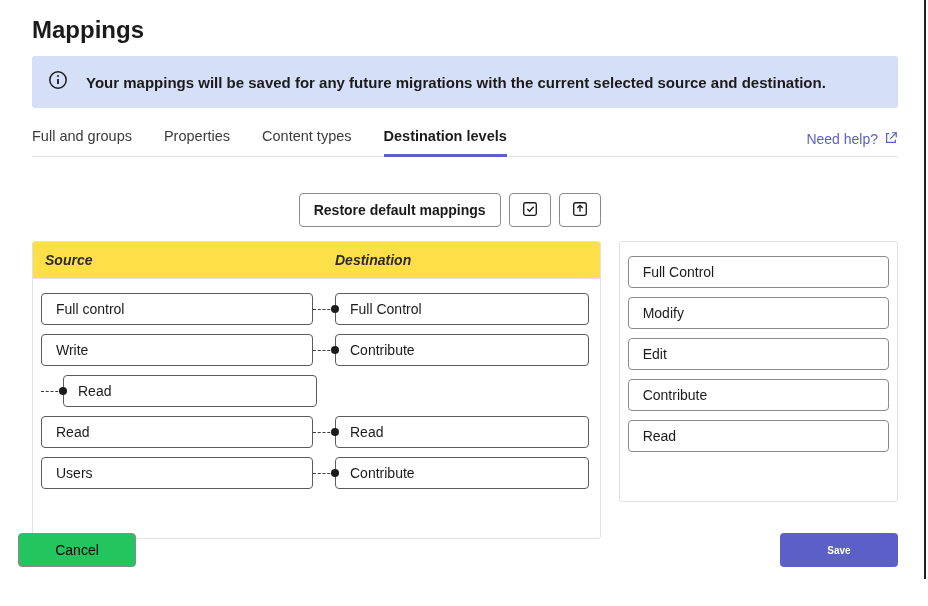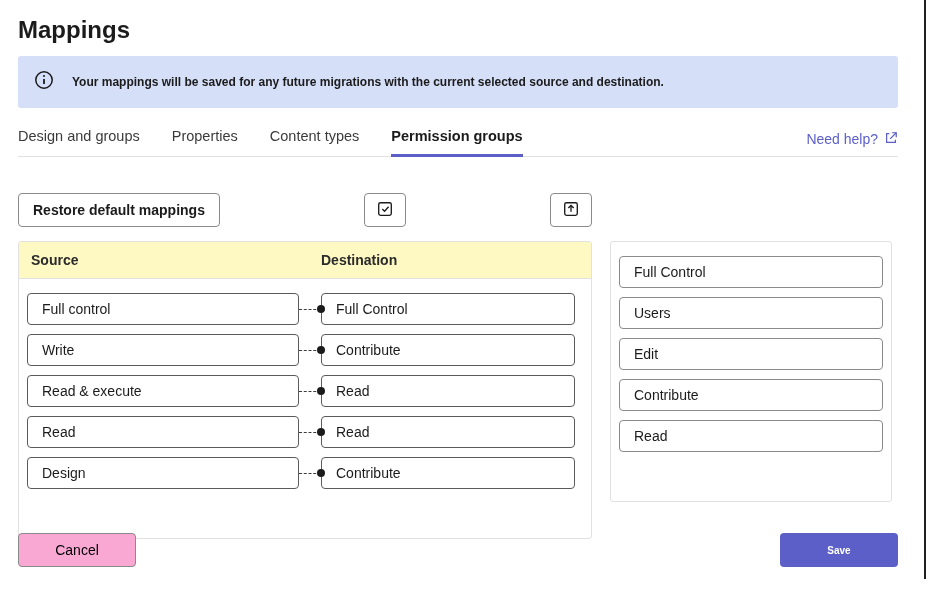"Mappings" .page { padding: 16px 26px 0 18px -> 16px 26px 0 32px }
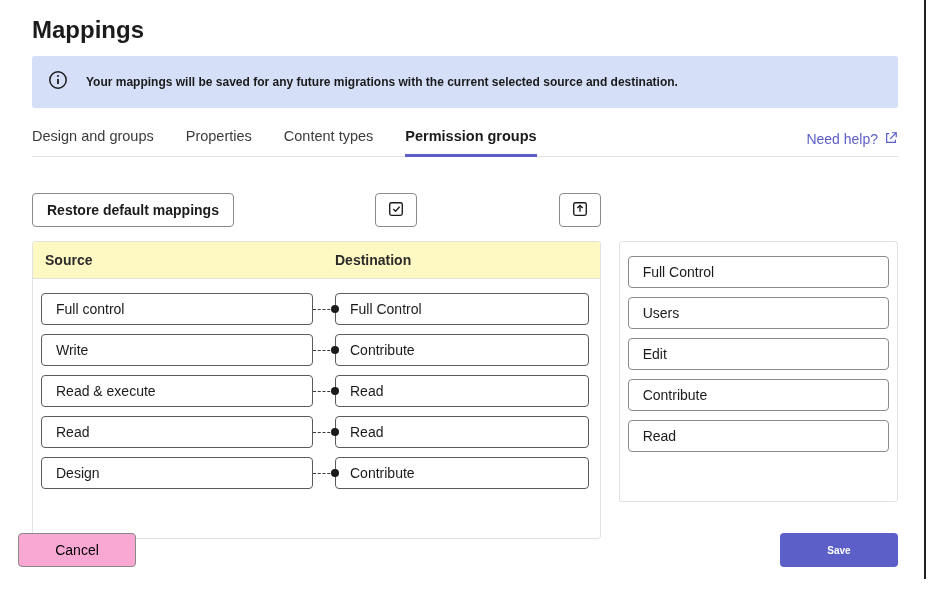"Your mappings will be saved" .info-banner .msg { font-size: 12px -> 15px }
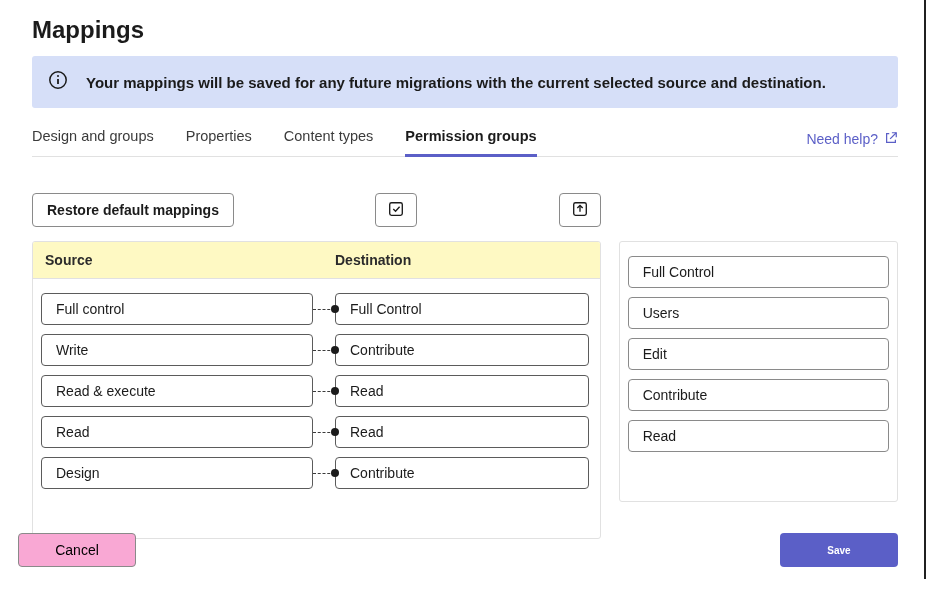"Design and groups" div.tab { text: Design -> Full }
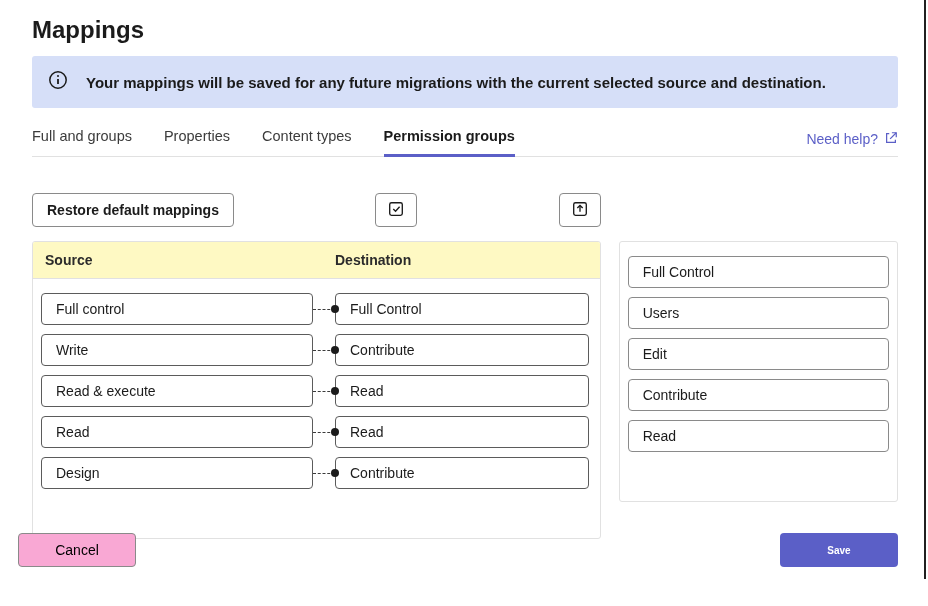"Permission groups" div.tab { text: Permission groups -> Destination levels }
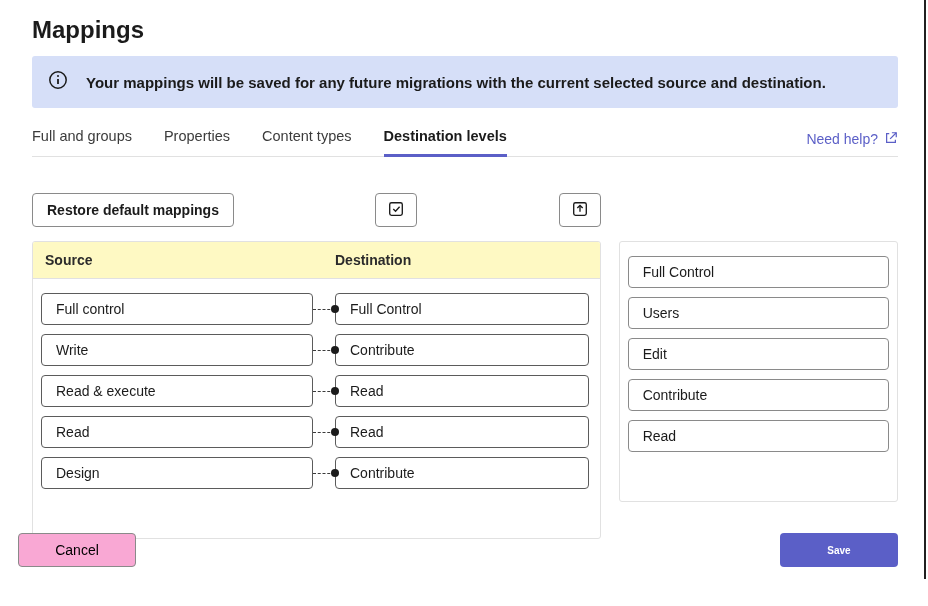"Restore default mappings" .toolbar { justify-content: space-between -> flex-end }
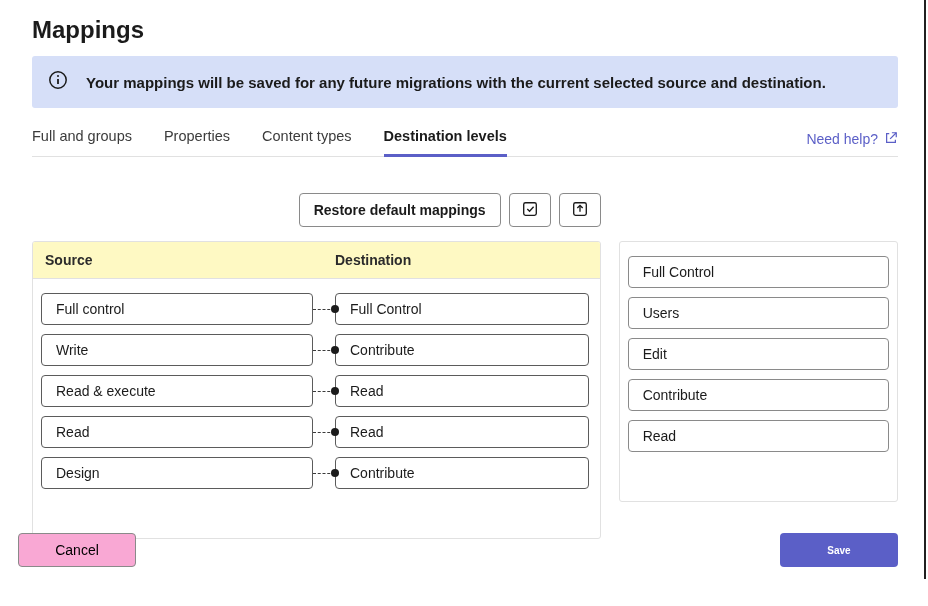"Source" .panel-head { background: #fef9c3 -> #fde047; font-style: none -> italic }
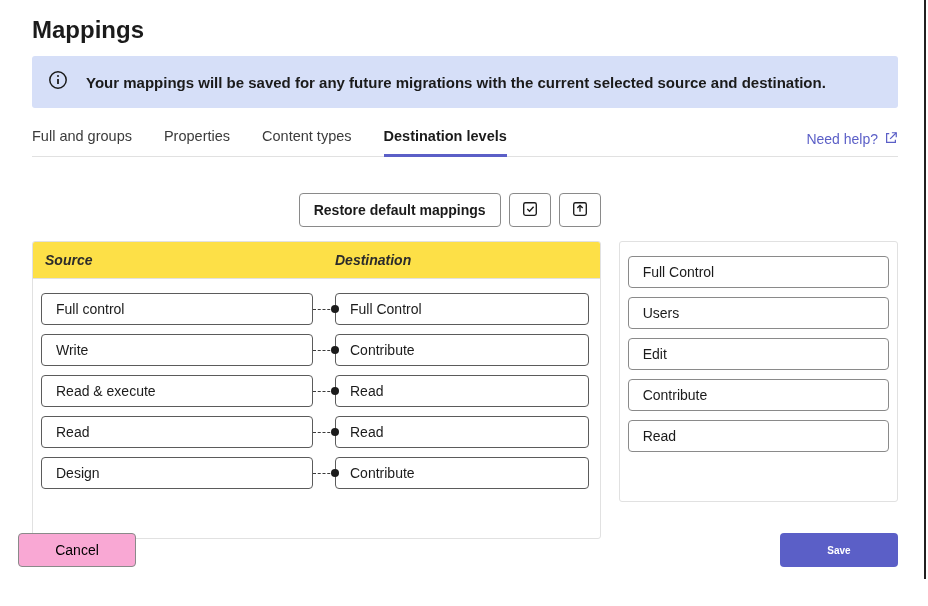"Users" div.perm-item { text: Users -> Modify }
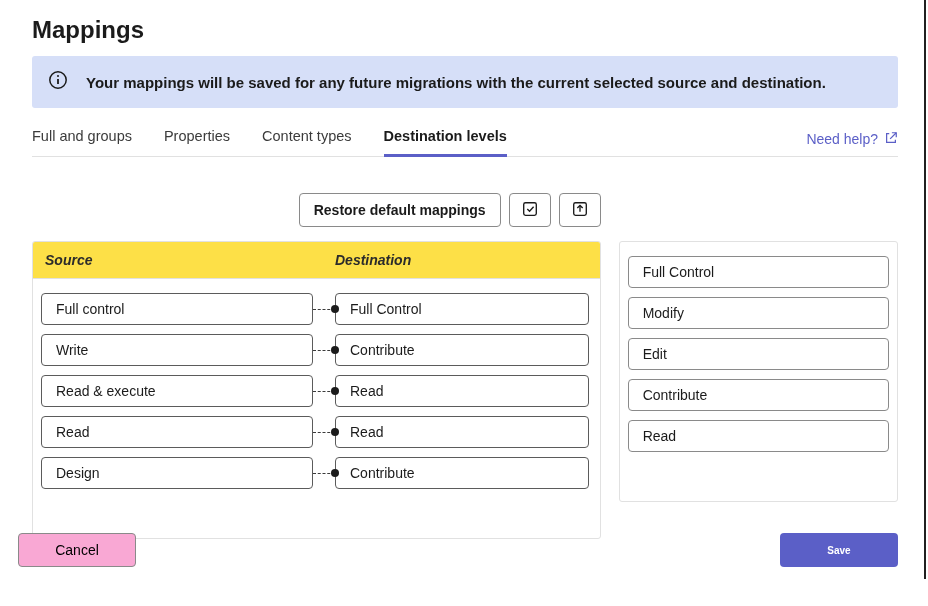"Read & execute" div.chip { html: <div>Read &amp; execute</div> -> none }
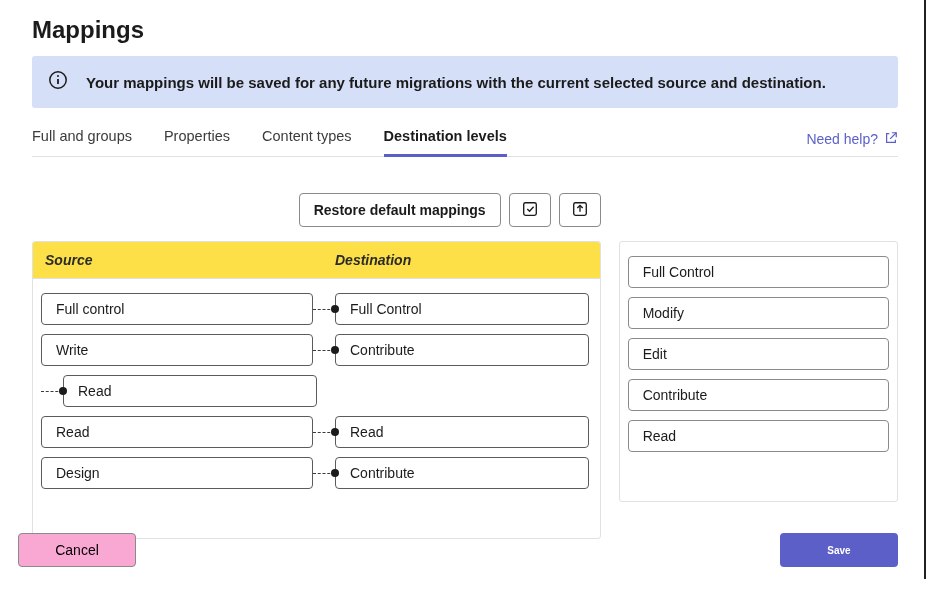"Design" div.chip { text: Design -> Users }
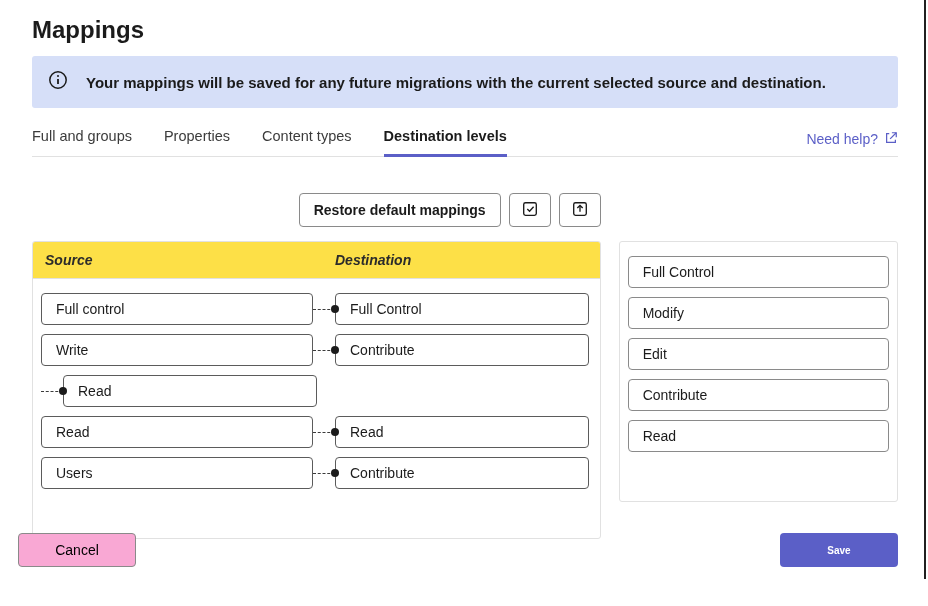"Cancel" .btn-cancel { background: #f9a8d4 -> #22c55e }
